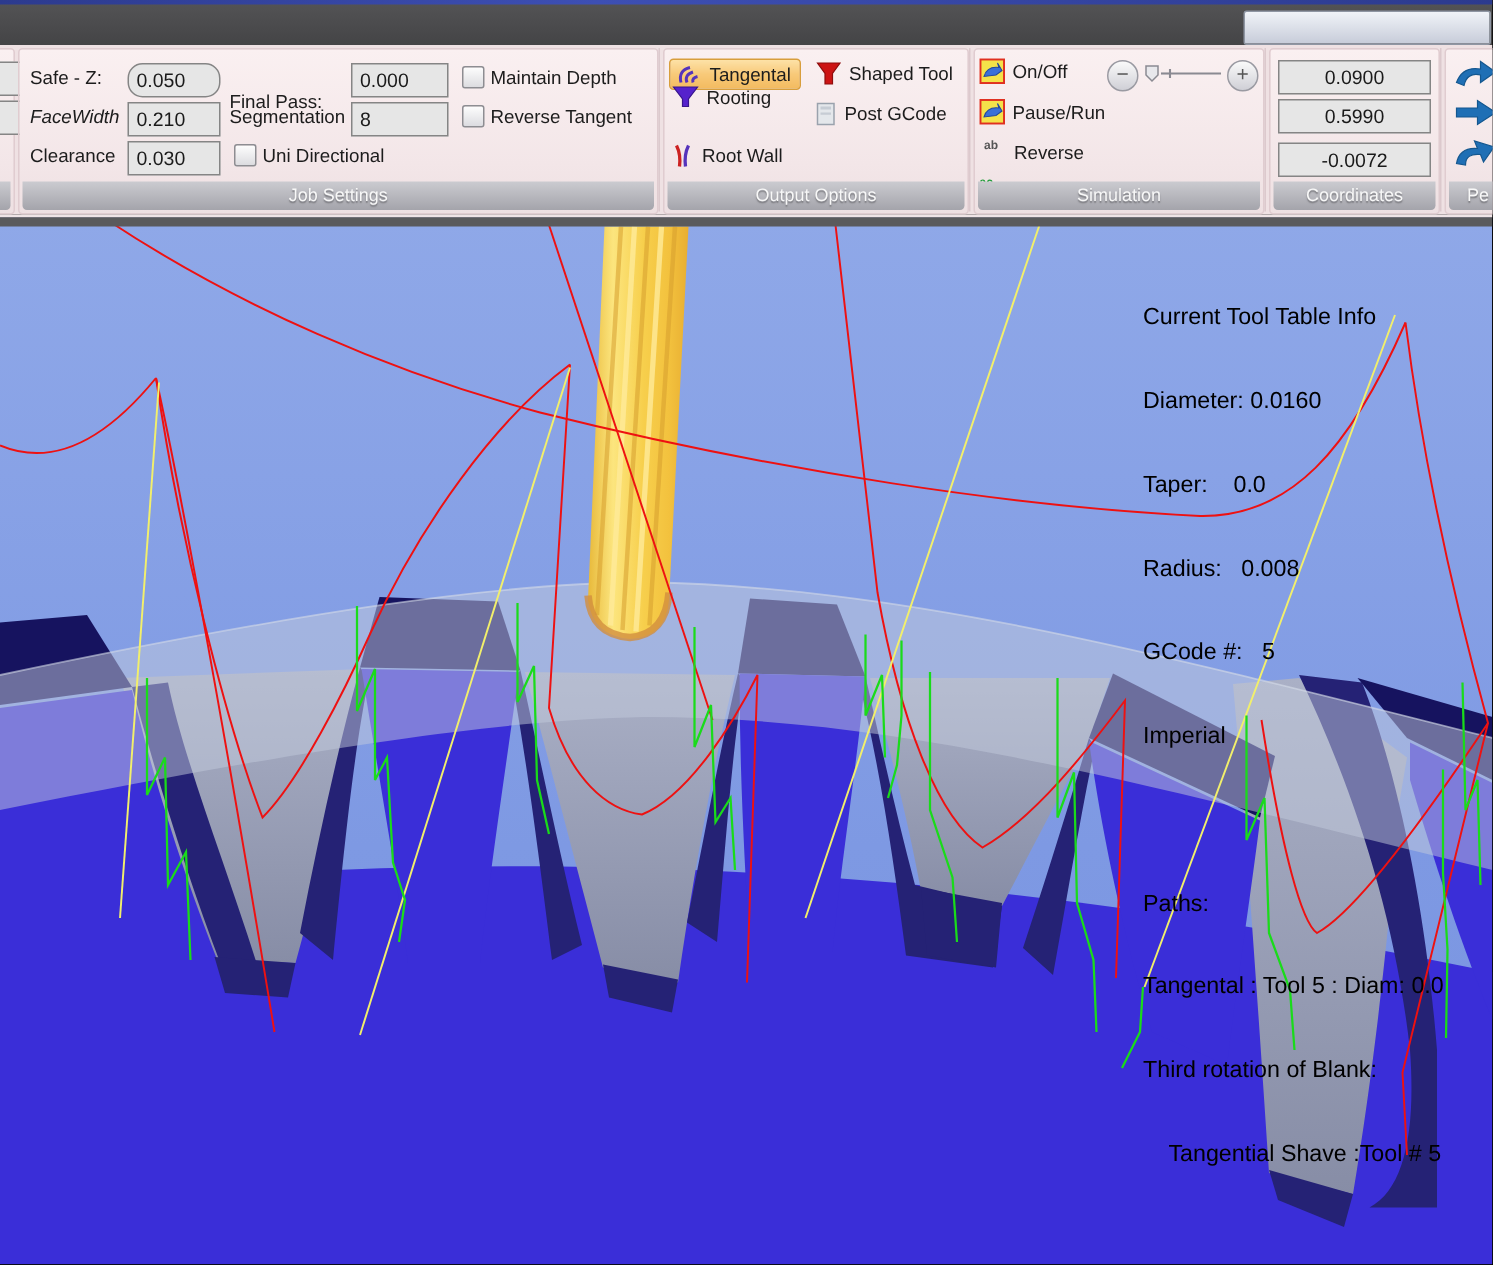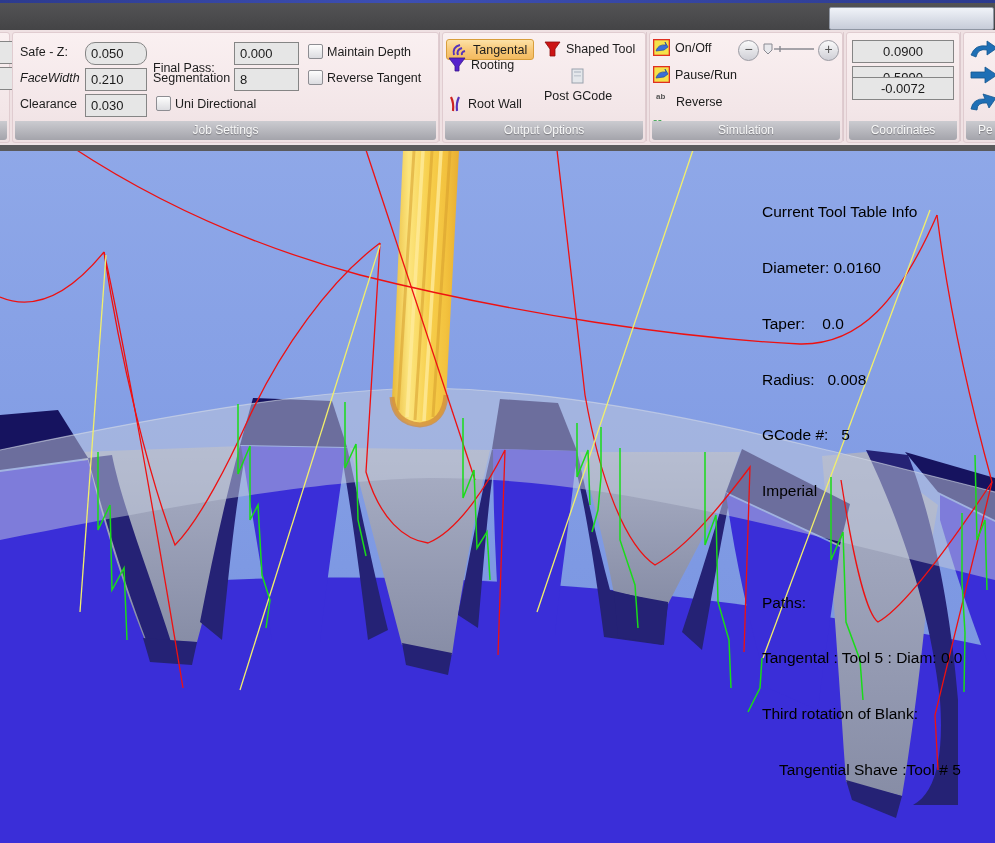"Post GCode" div.obtn { flex-direction: column -> none }
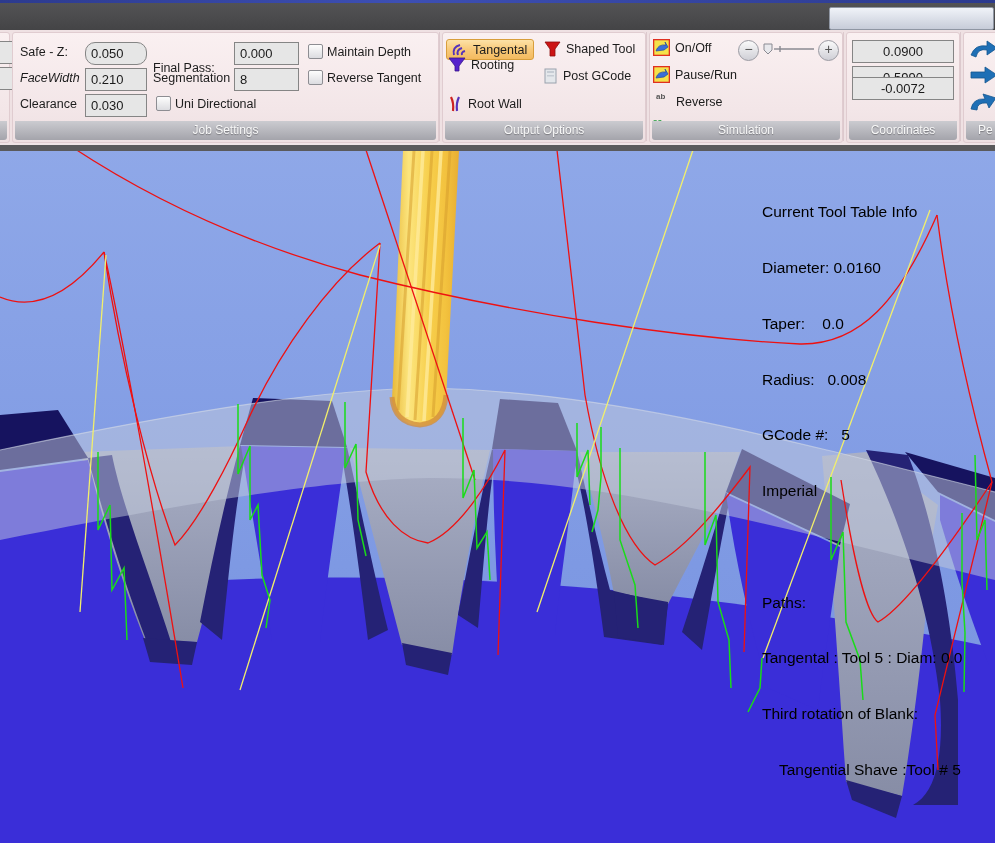"-0.0072" div.rbox { top: 44px -> 62px }
